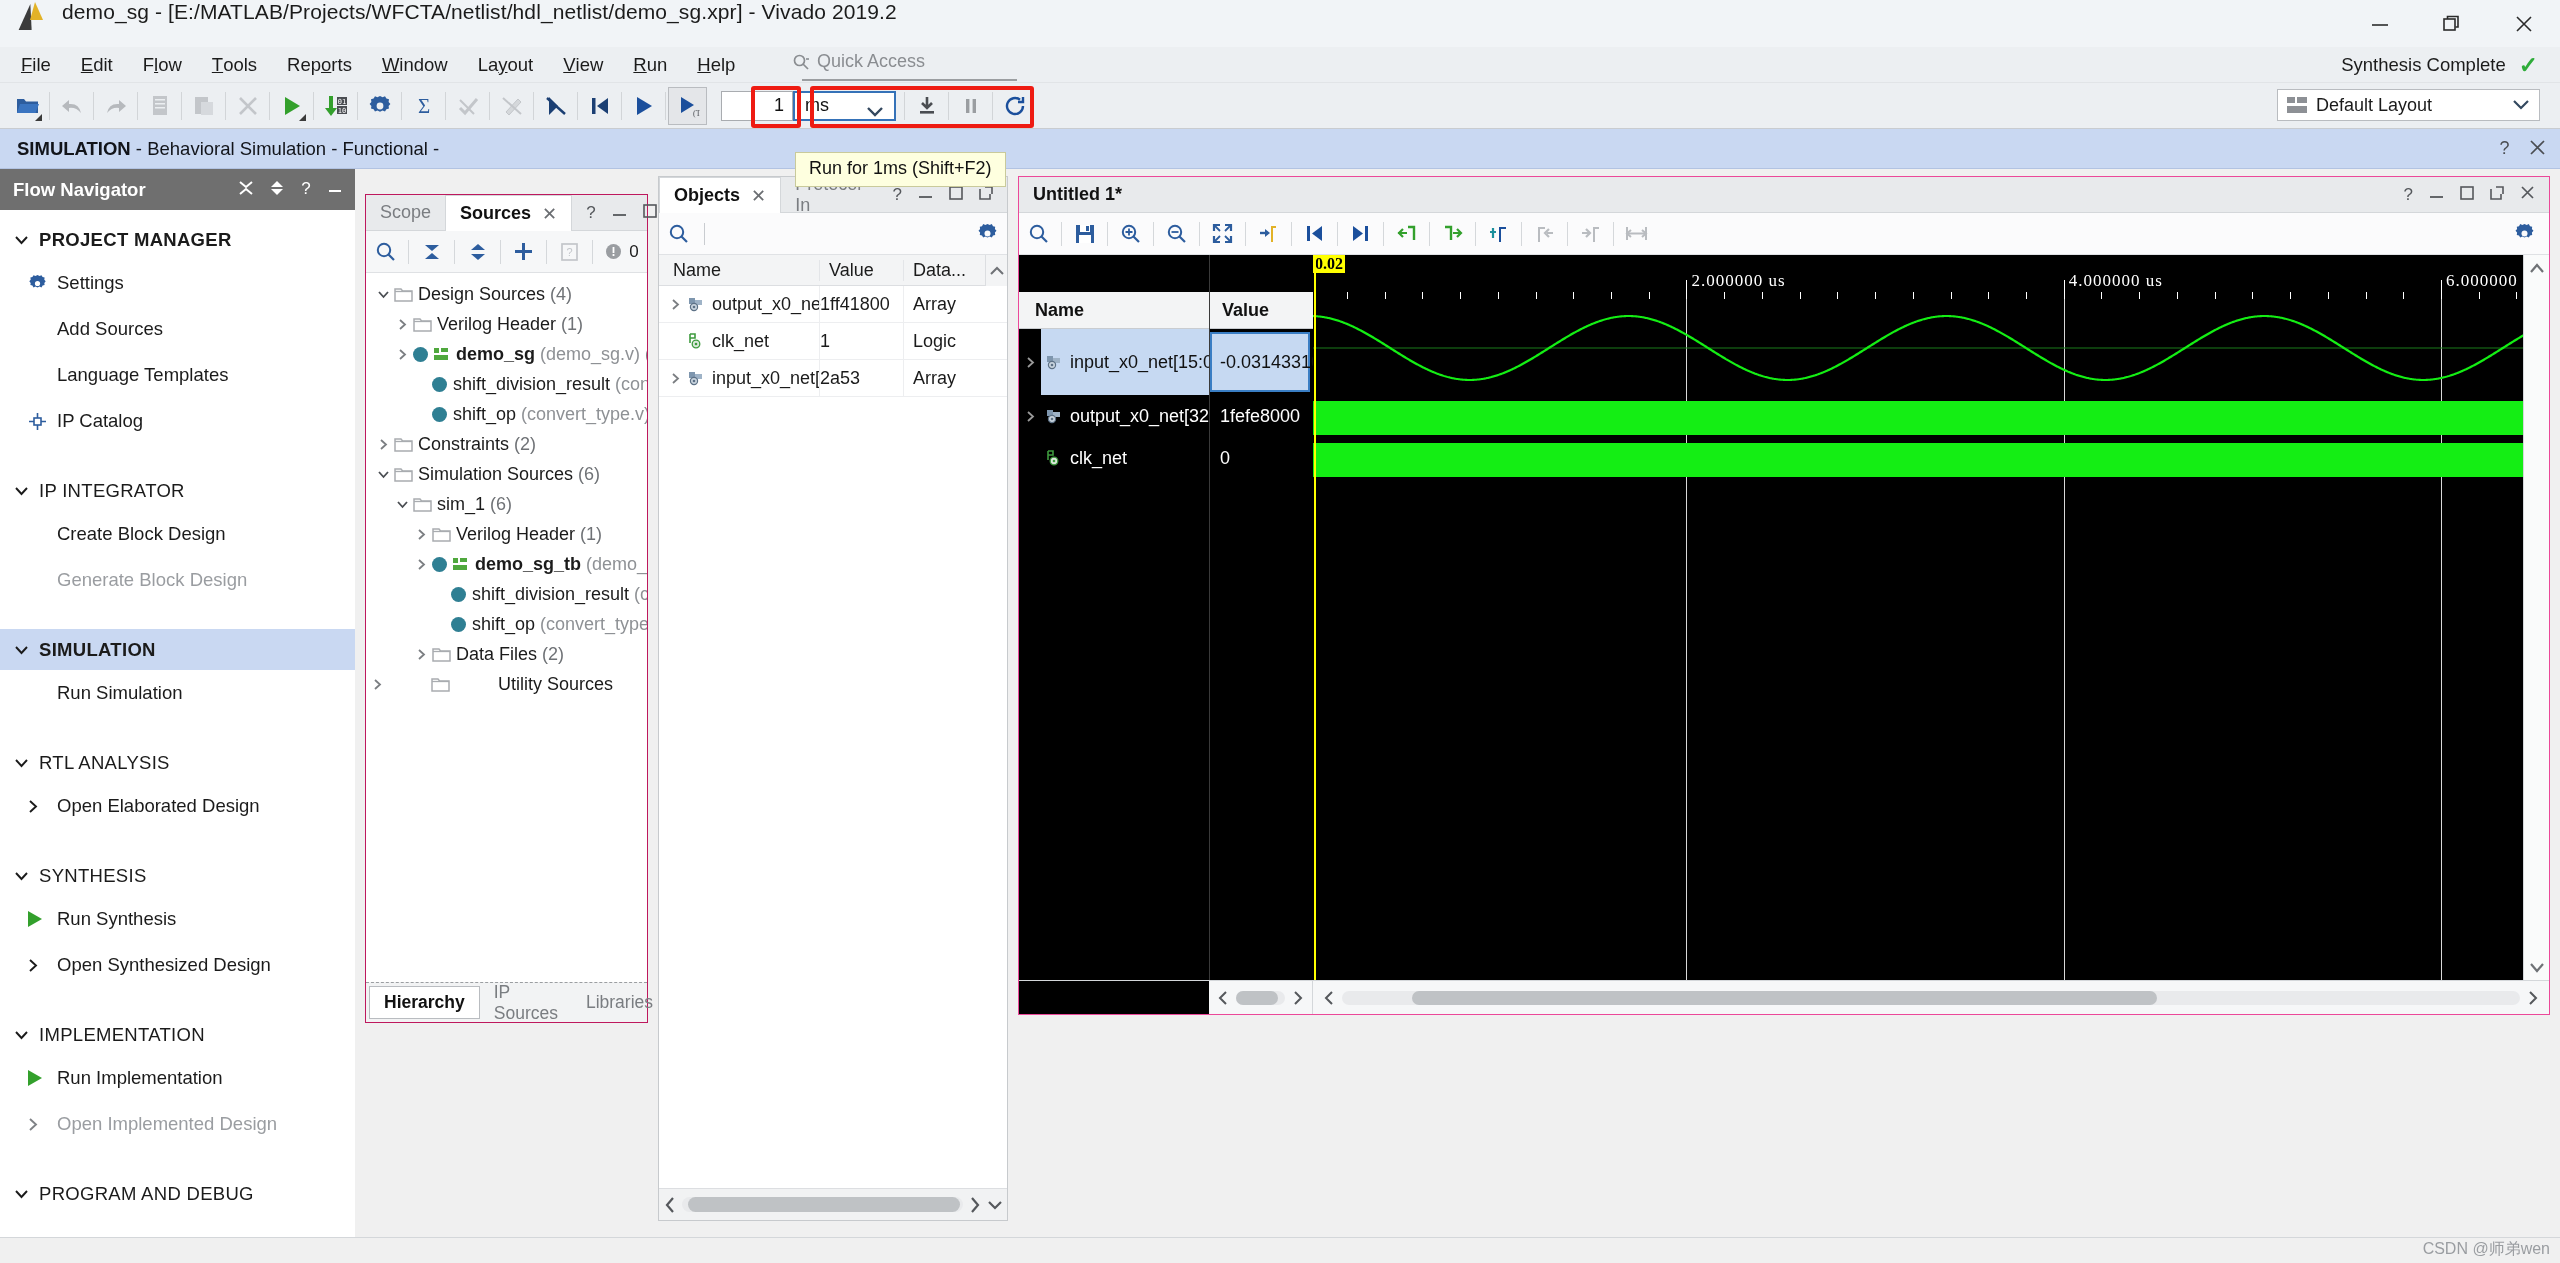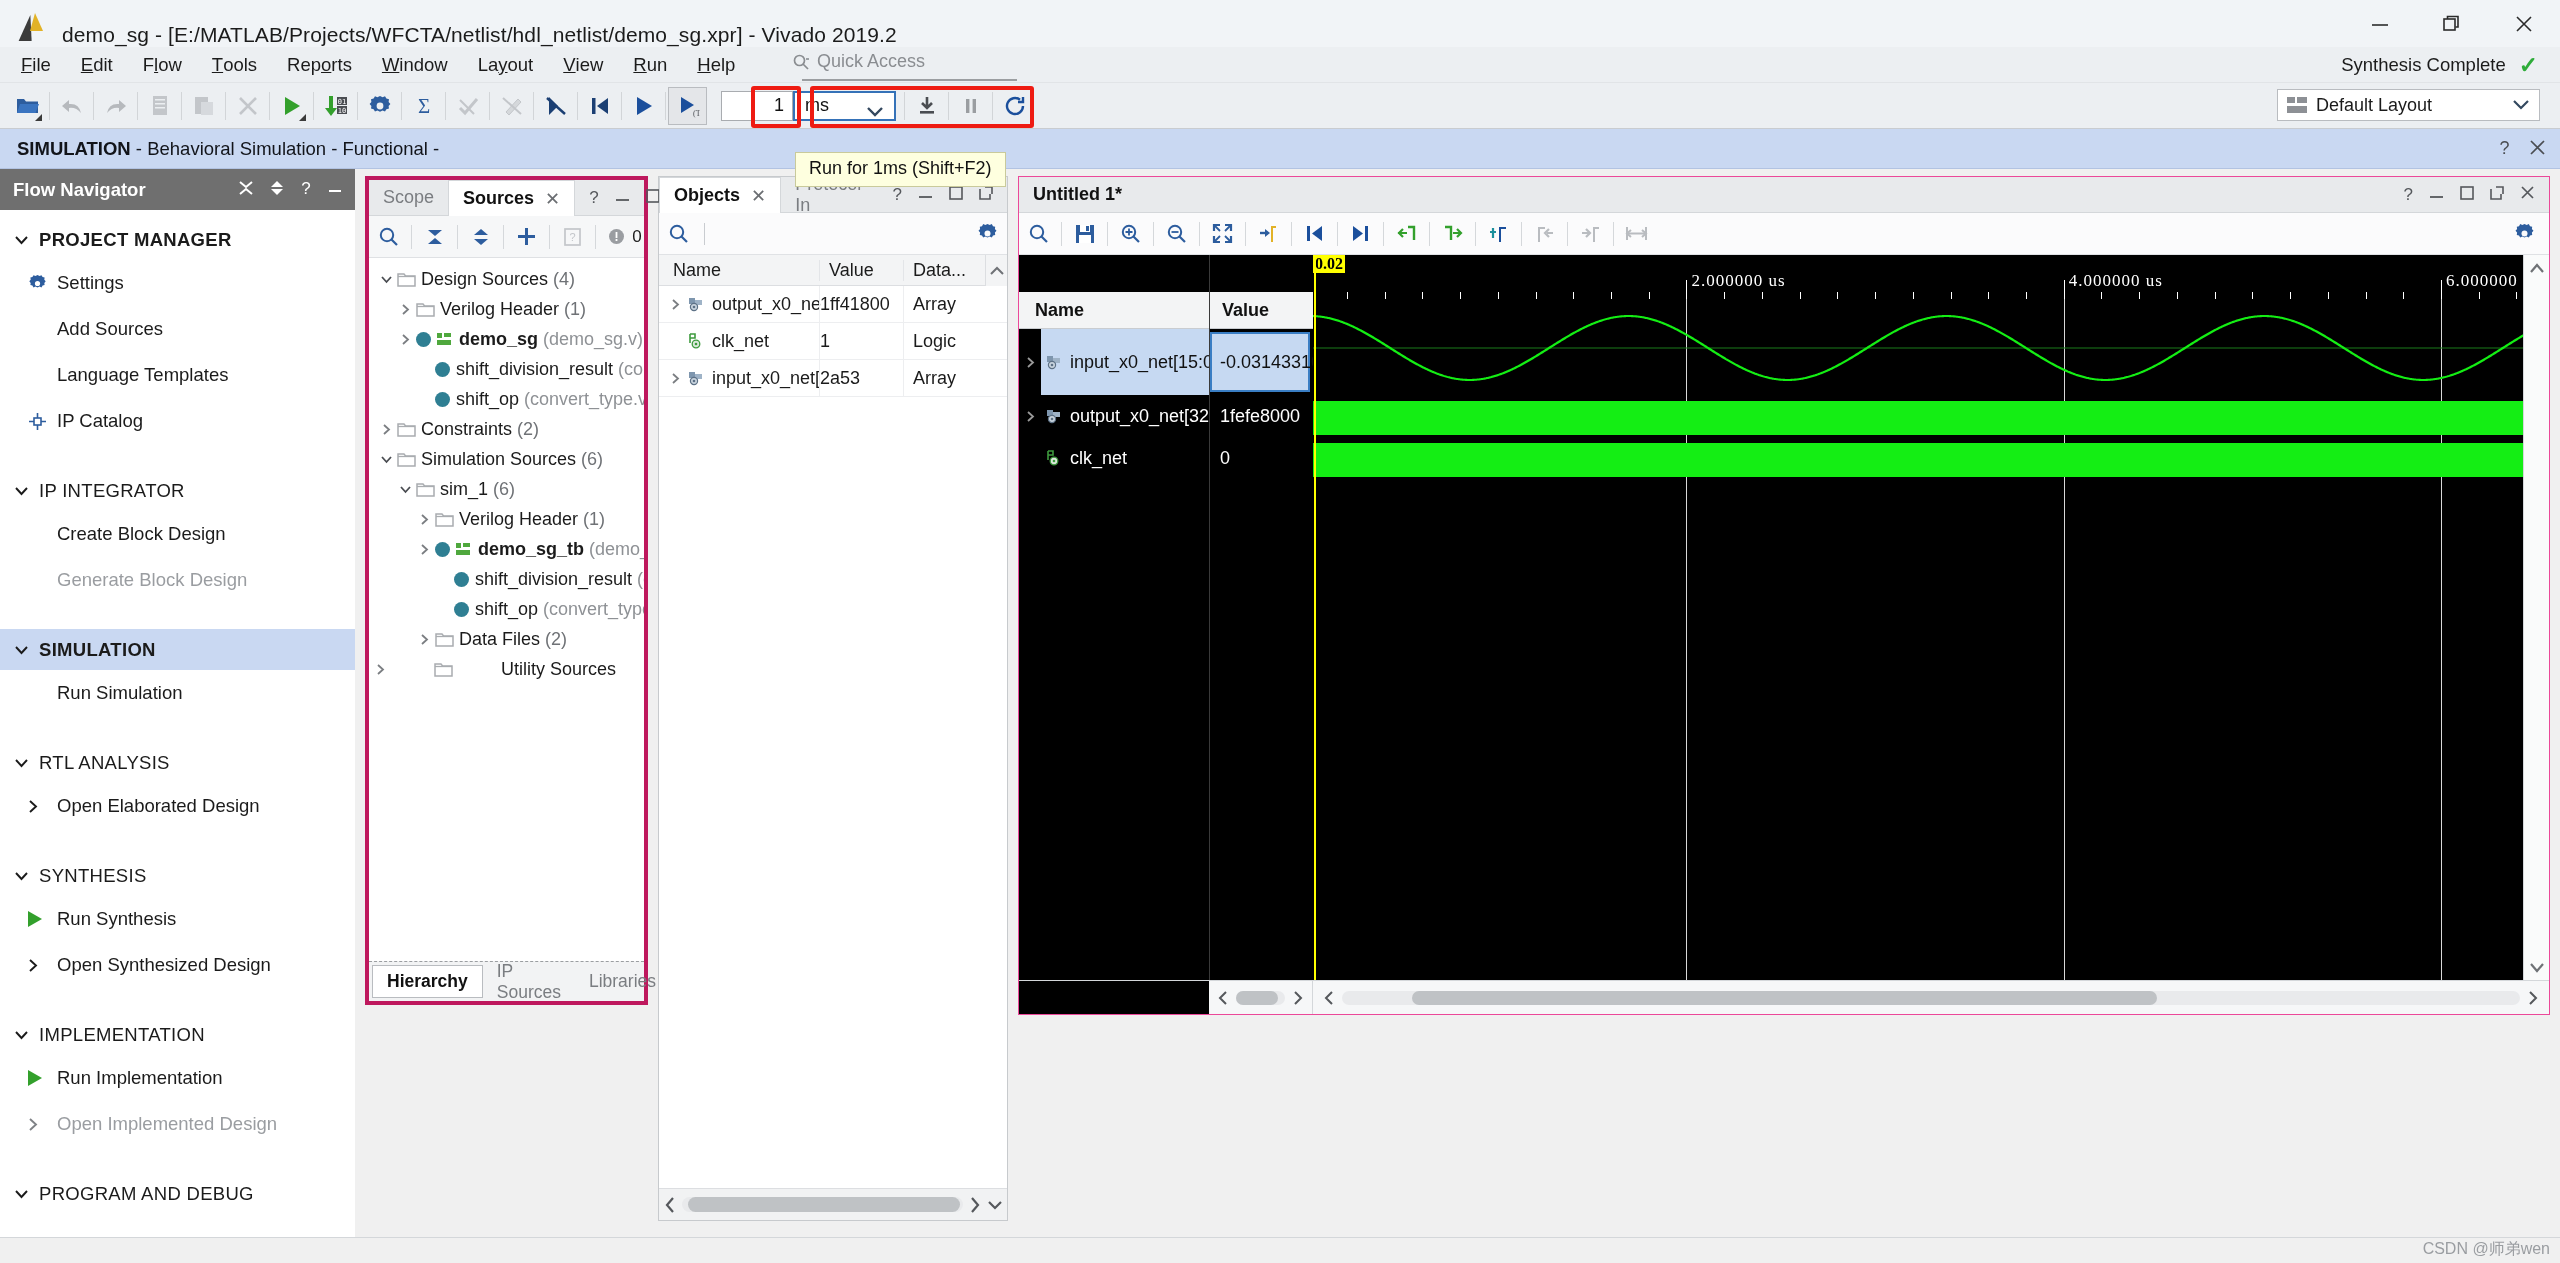"demo_sg -" .titlebar { align-items: flex-end -> flex-start }
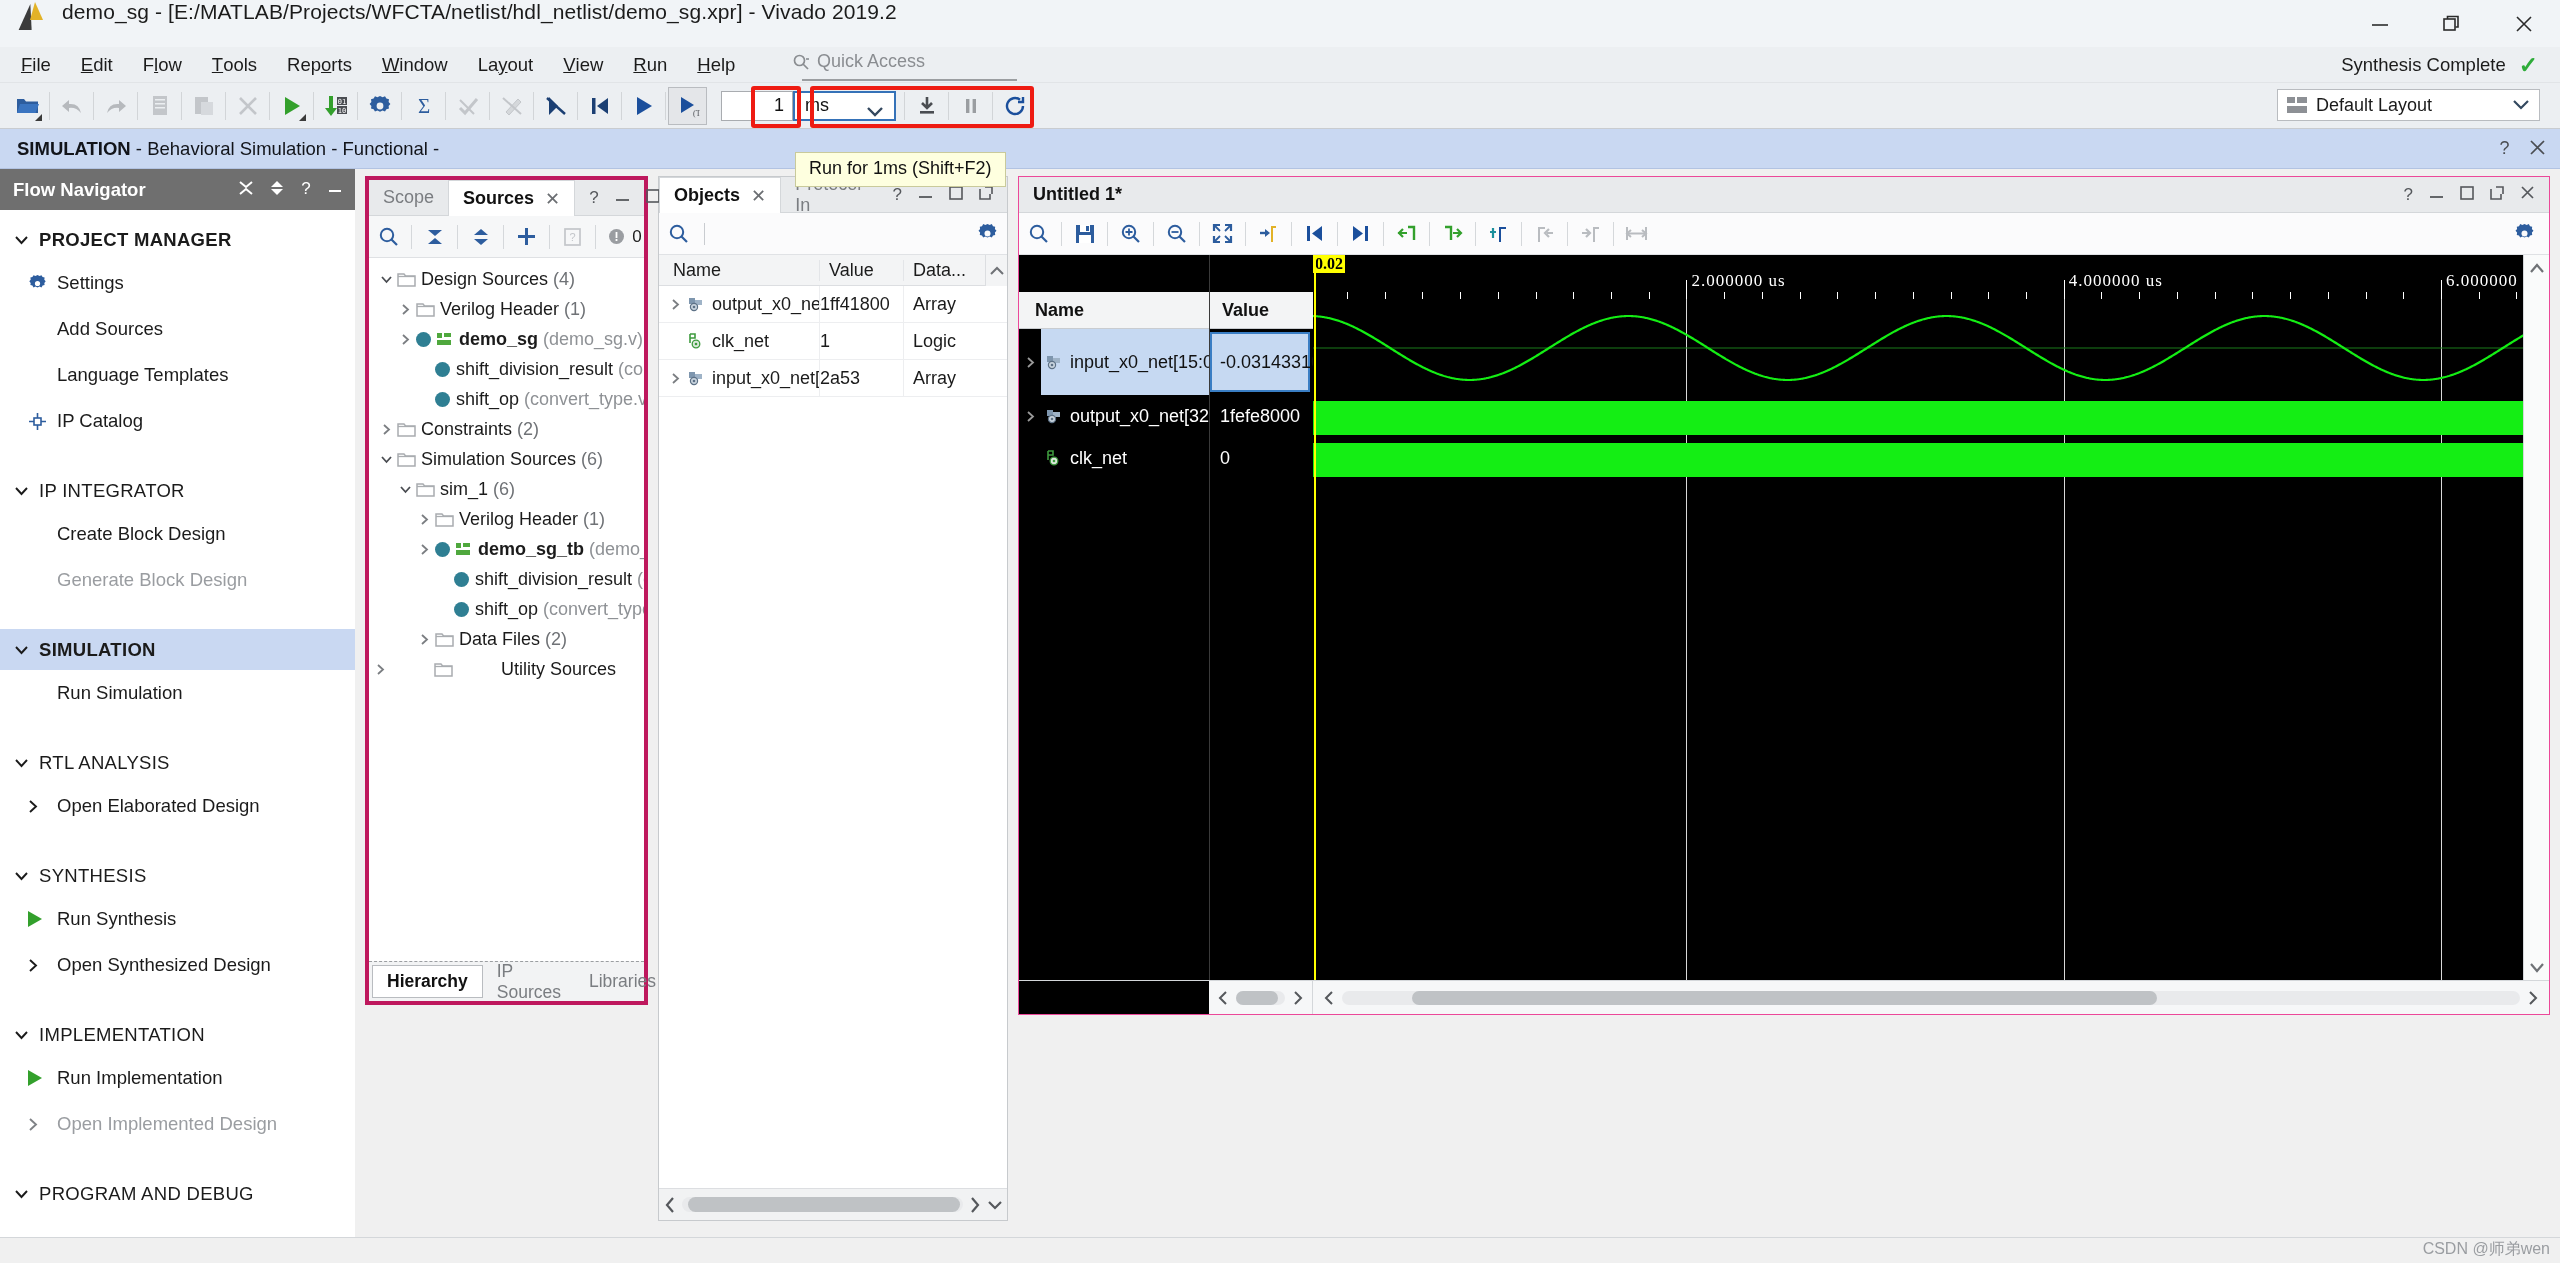"Scope" .sources-panel { border: 4px solid #be185d -> 1px solid #be185d; margin: 7px 0 0 10px -> 25px 0 0 10px }
